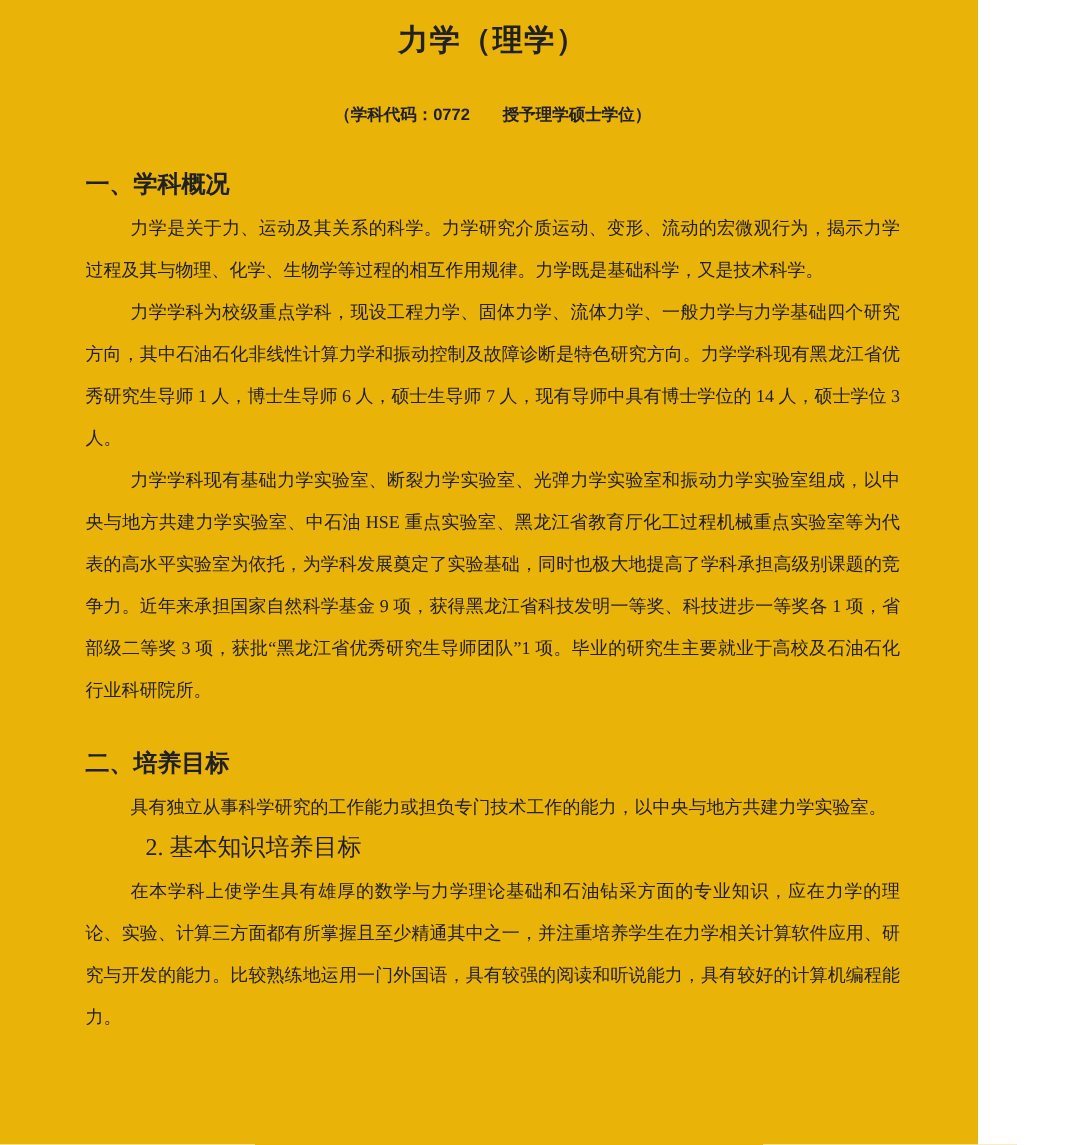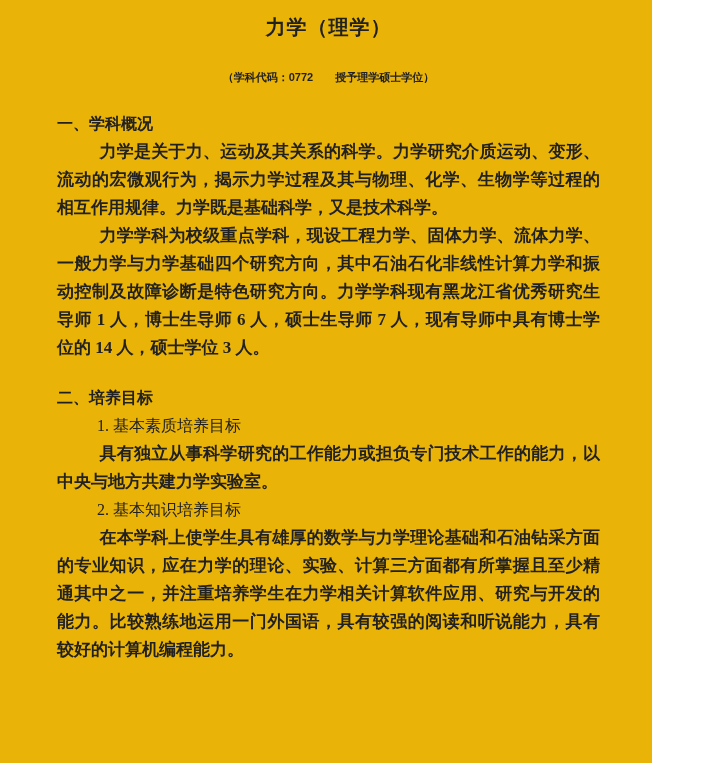"力学是关于力、运动及其关系的科学。力学研究介质运动、变形、流动的宏微观行为，揭示" .para { font-size: 17px -> 12px; font-weight: bold -> none }
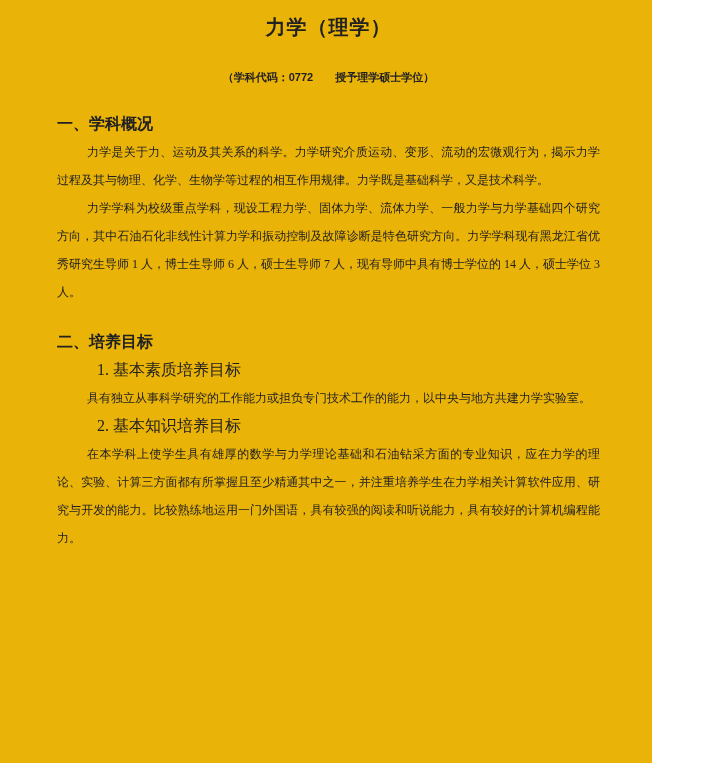"力学学科现有基础力学实验室、断裂力学实验室、光弹力学实验室和振动力学实验室组成，" p.para { html: none -> <p>力学学科现有基础力学实验室、断裂力学实验室、光弹力学实验室和振动力学实验室组成，以中央与地方共建力学实验室、中石油 HSE 重点实验室、黑龙江省教育厅化工过程机械重点实验室等为代表的高水平实验室为依托，为学科发展奠定了实验基础，同时也极大地提高了学科承担高级别课题的竞争力。近年来承担国家自然科学基金 9 项，获得黑龙江省科技发明一等奖、科技进步一等奖各 1 项，省部级二等奖 3 项，获批“黑龙江省优秀研究生导师团队”1 项。毕业的研究生主要就业于高校及石油石化行业科研院所。</p> }
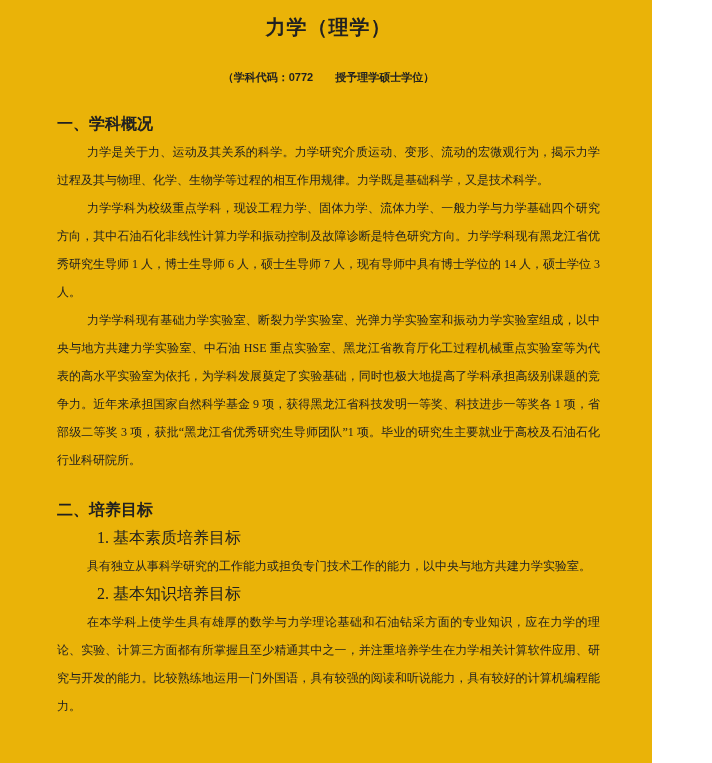"1. 基本素质培养目标" p.sub { html: <p>1. 基本素质培养目标</p> -> none }
